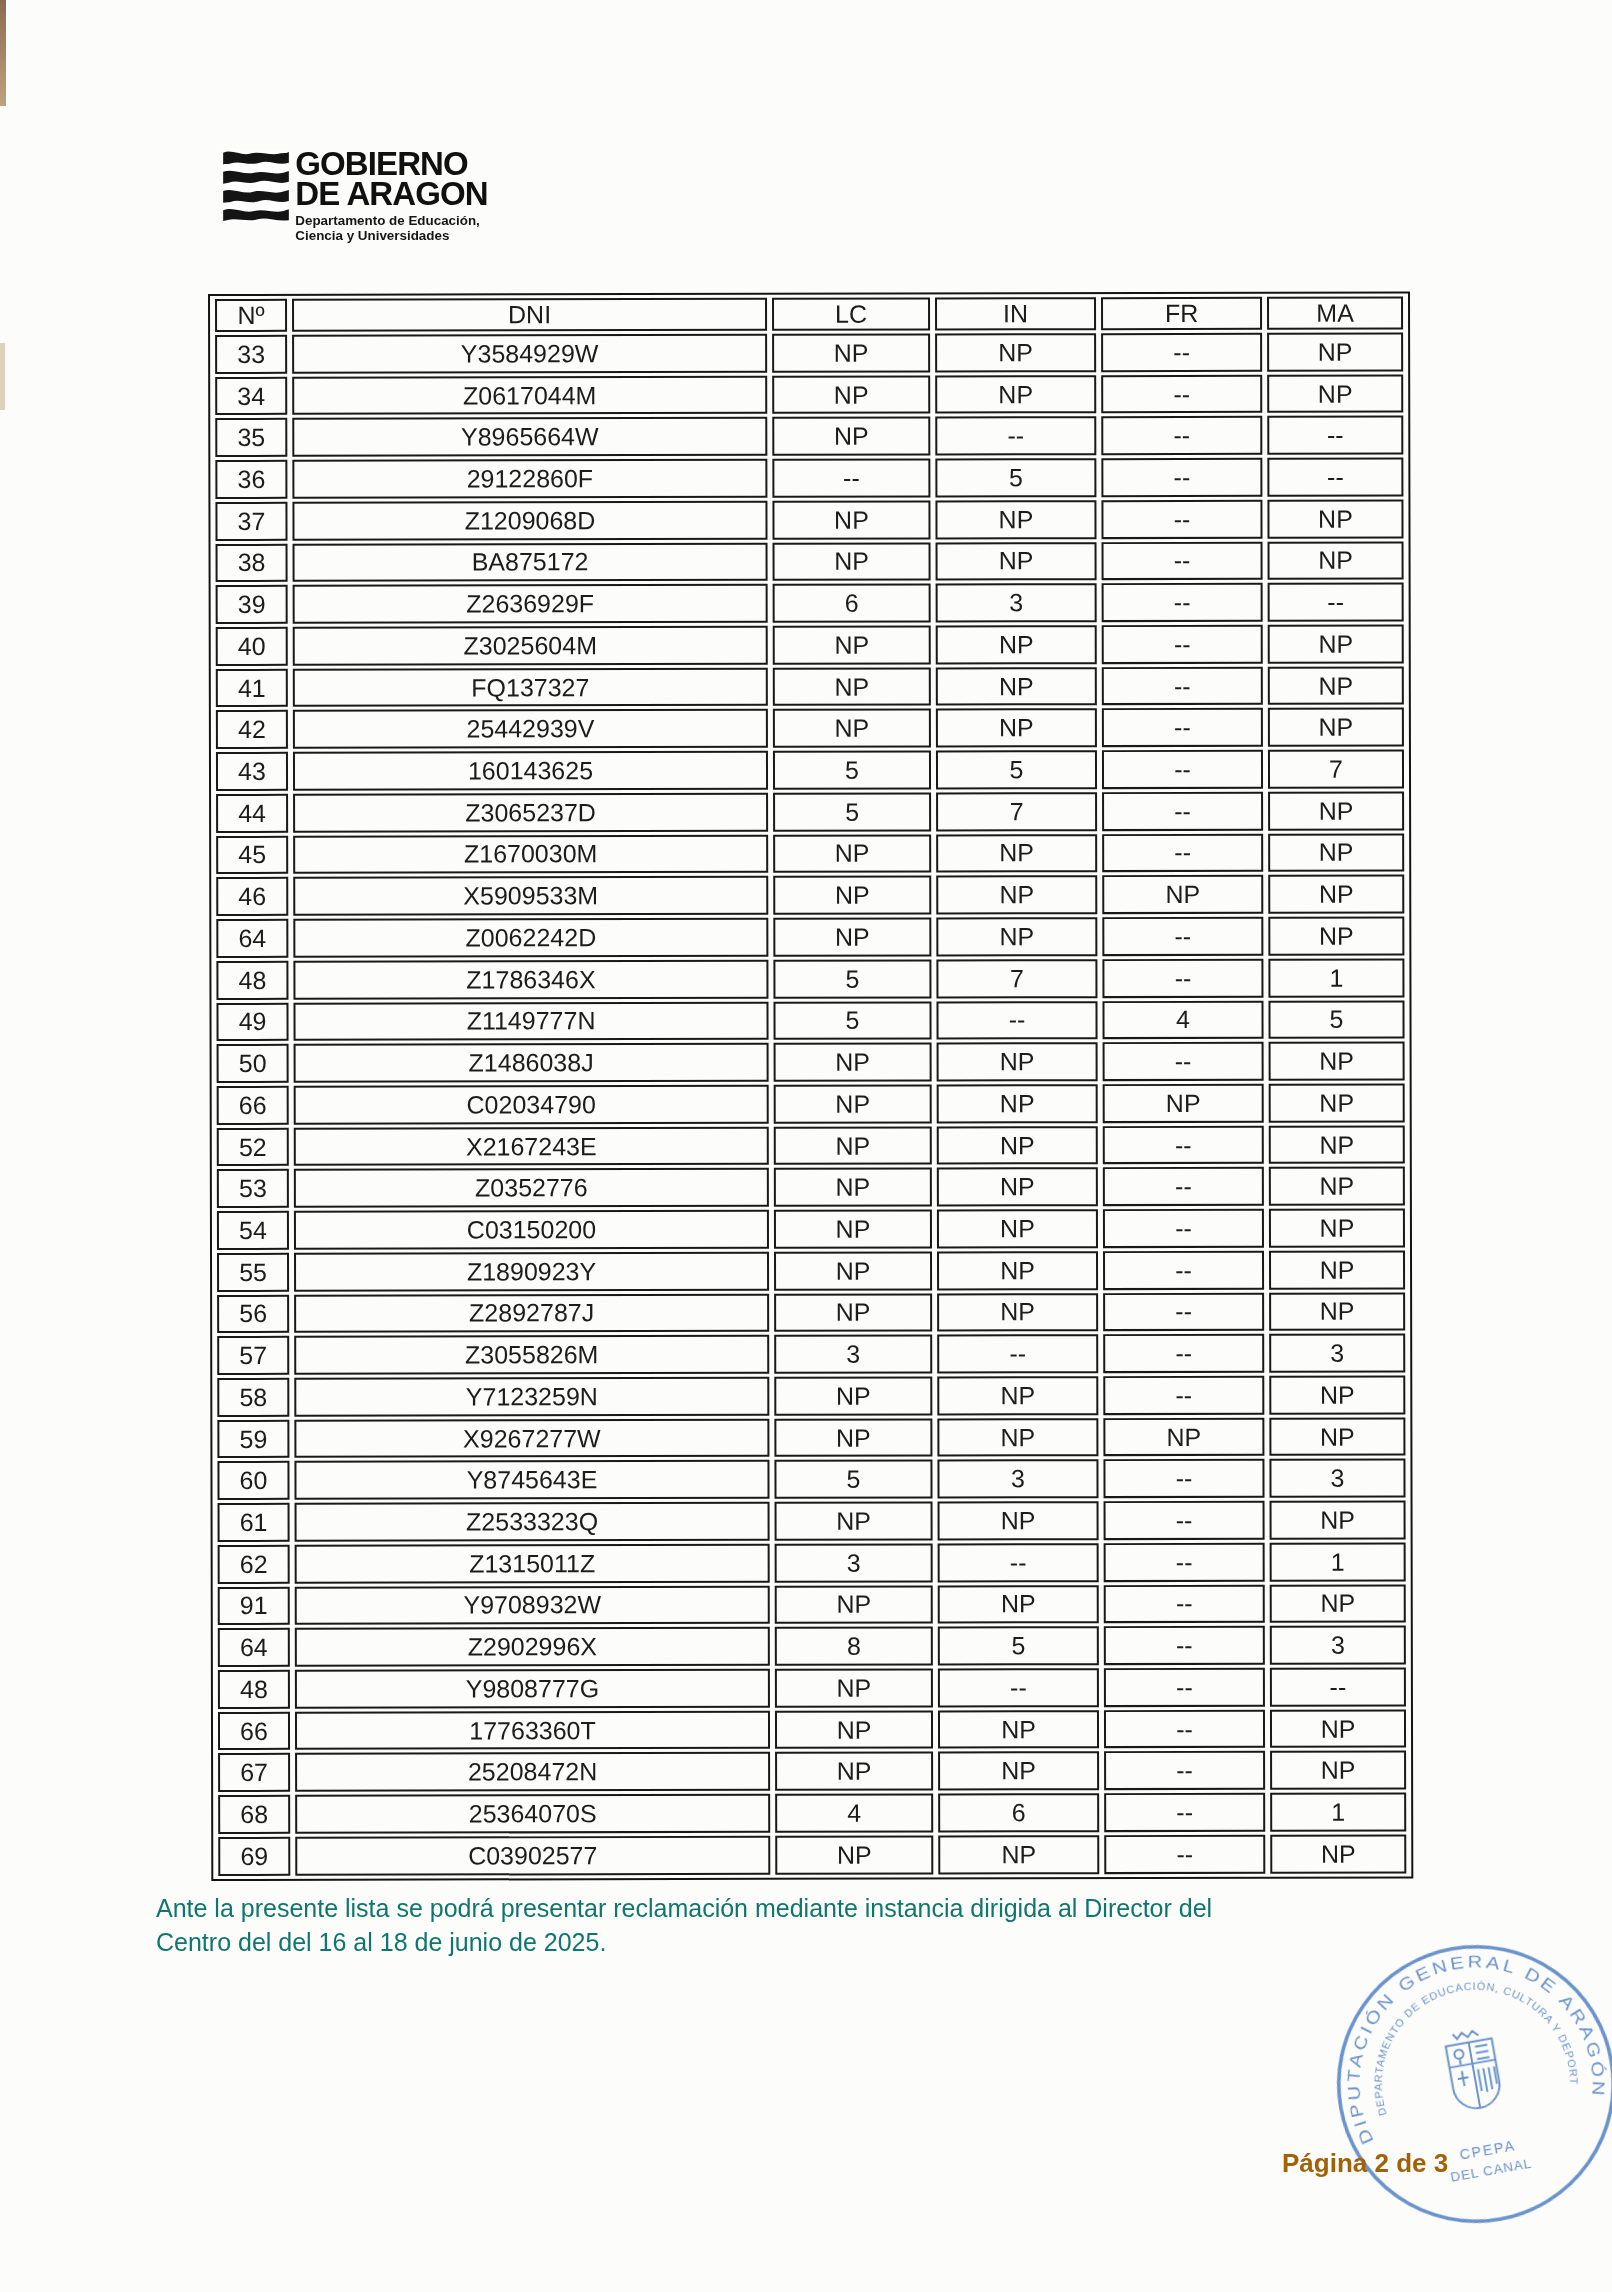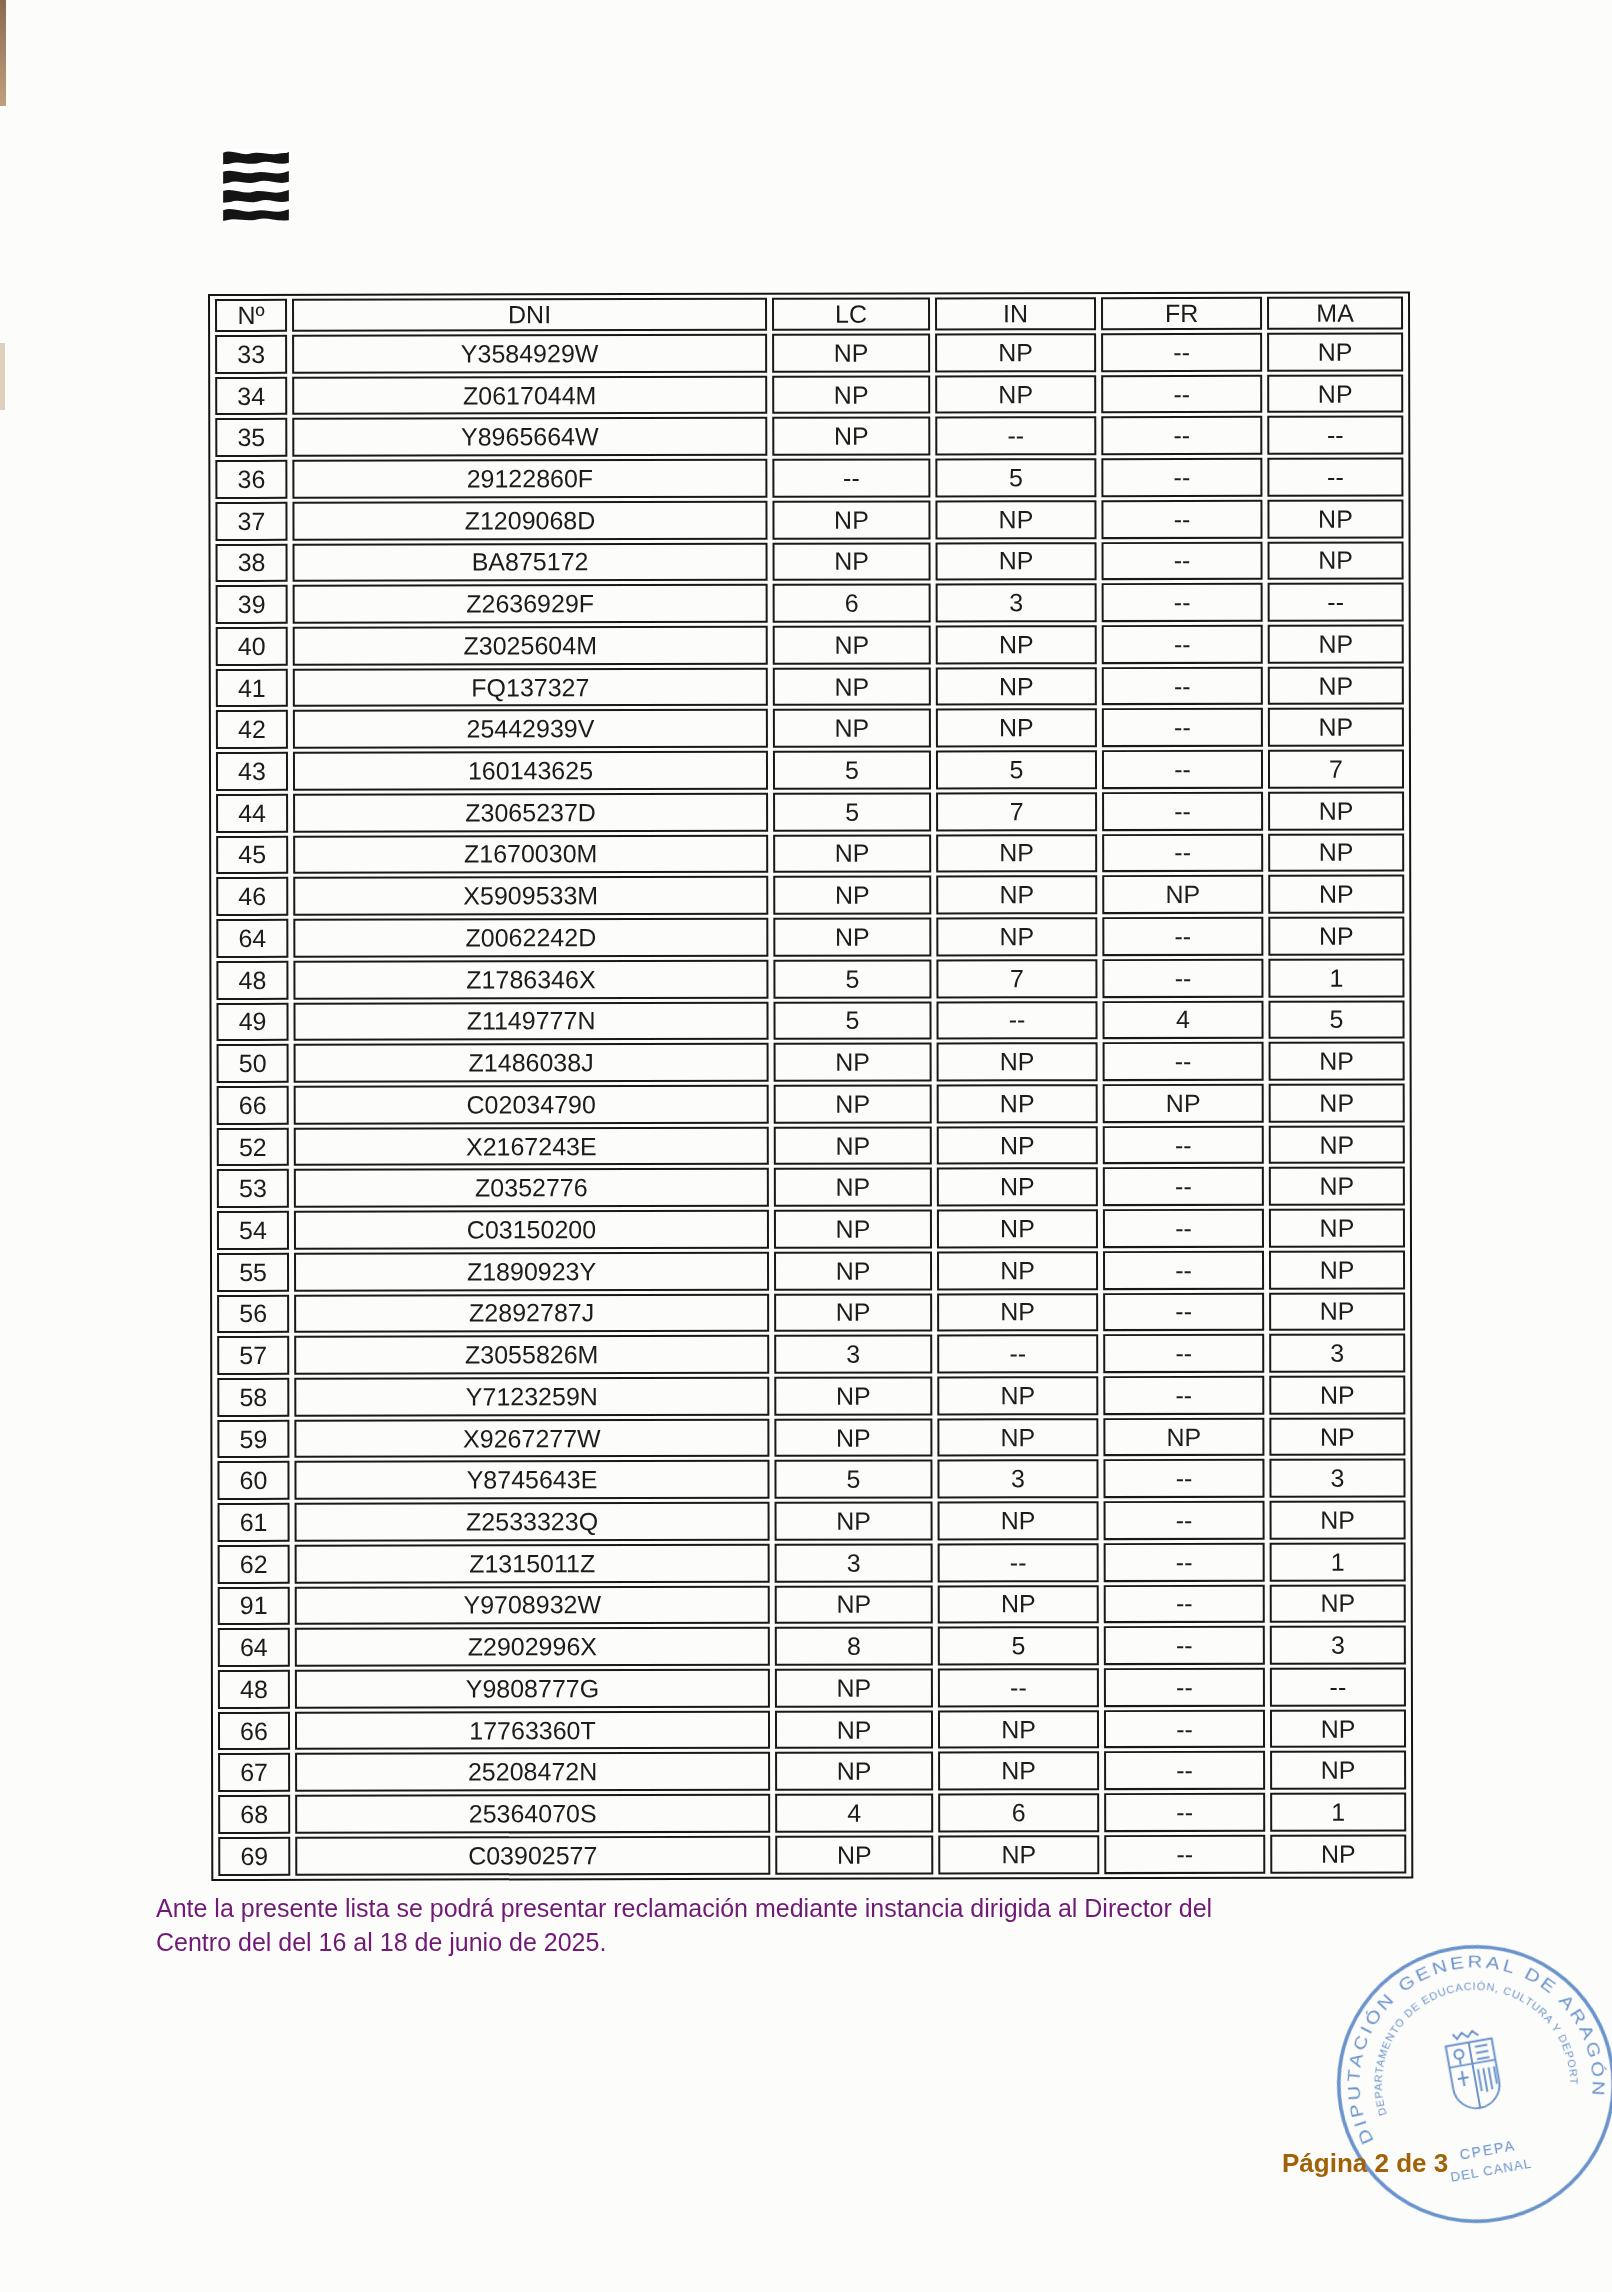"GOBIERNO" div.logo-text { html: none -> <div> <div>GOBIERNO</div> <div>DE ARAGON</div> <div> <div>Departamento de Educación,</div> <div>Ciencia y Universidades</div> </div> </div> }
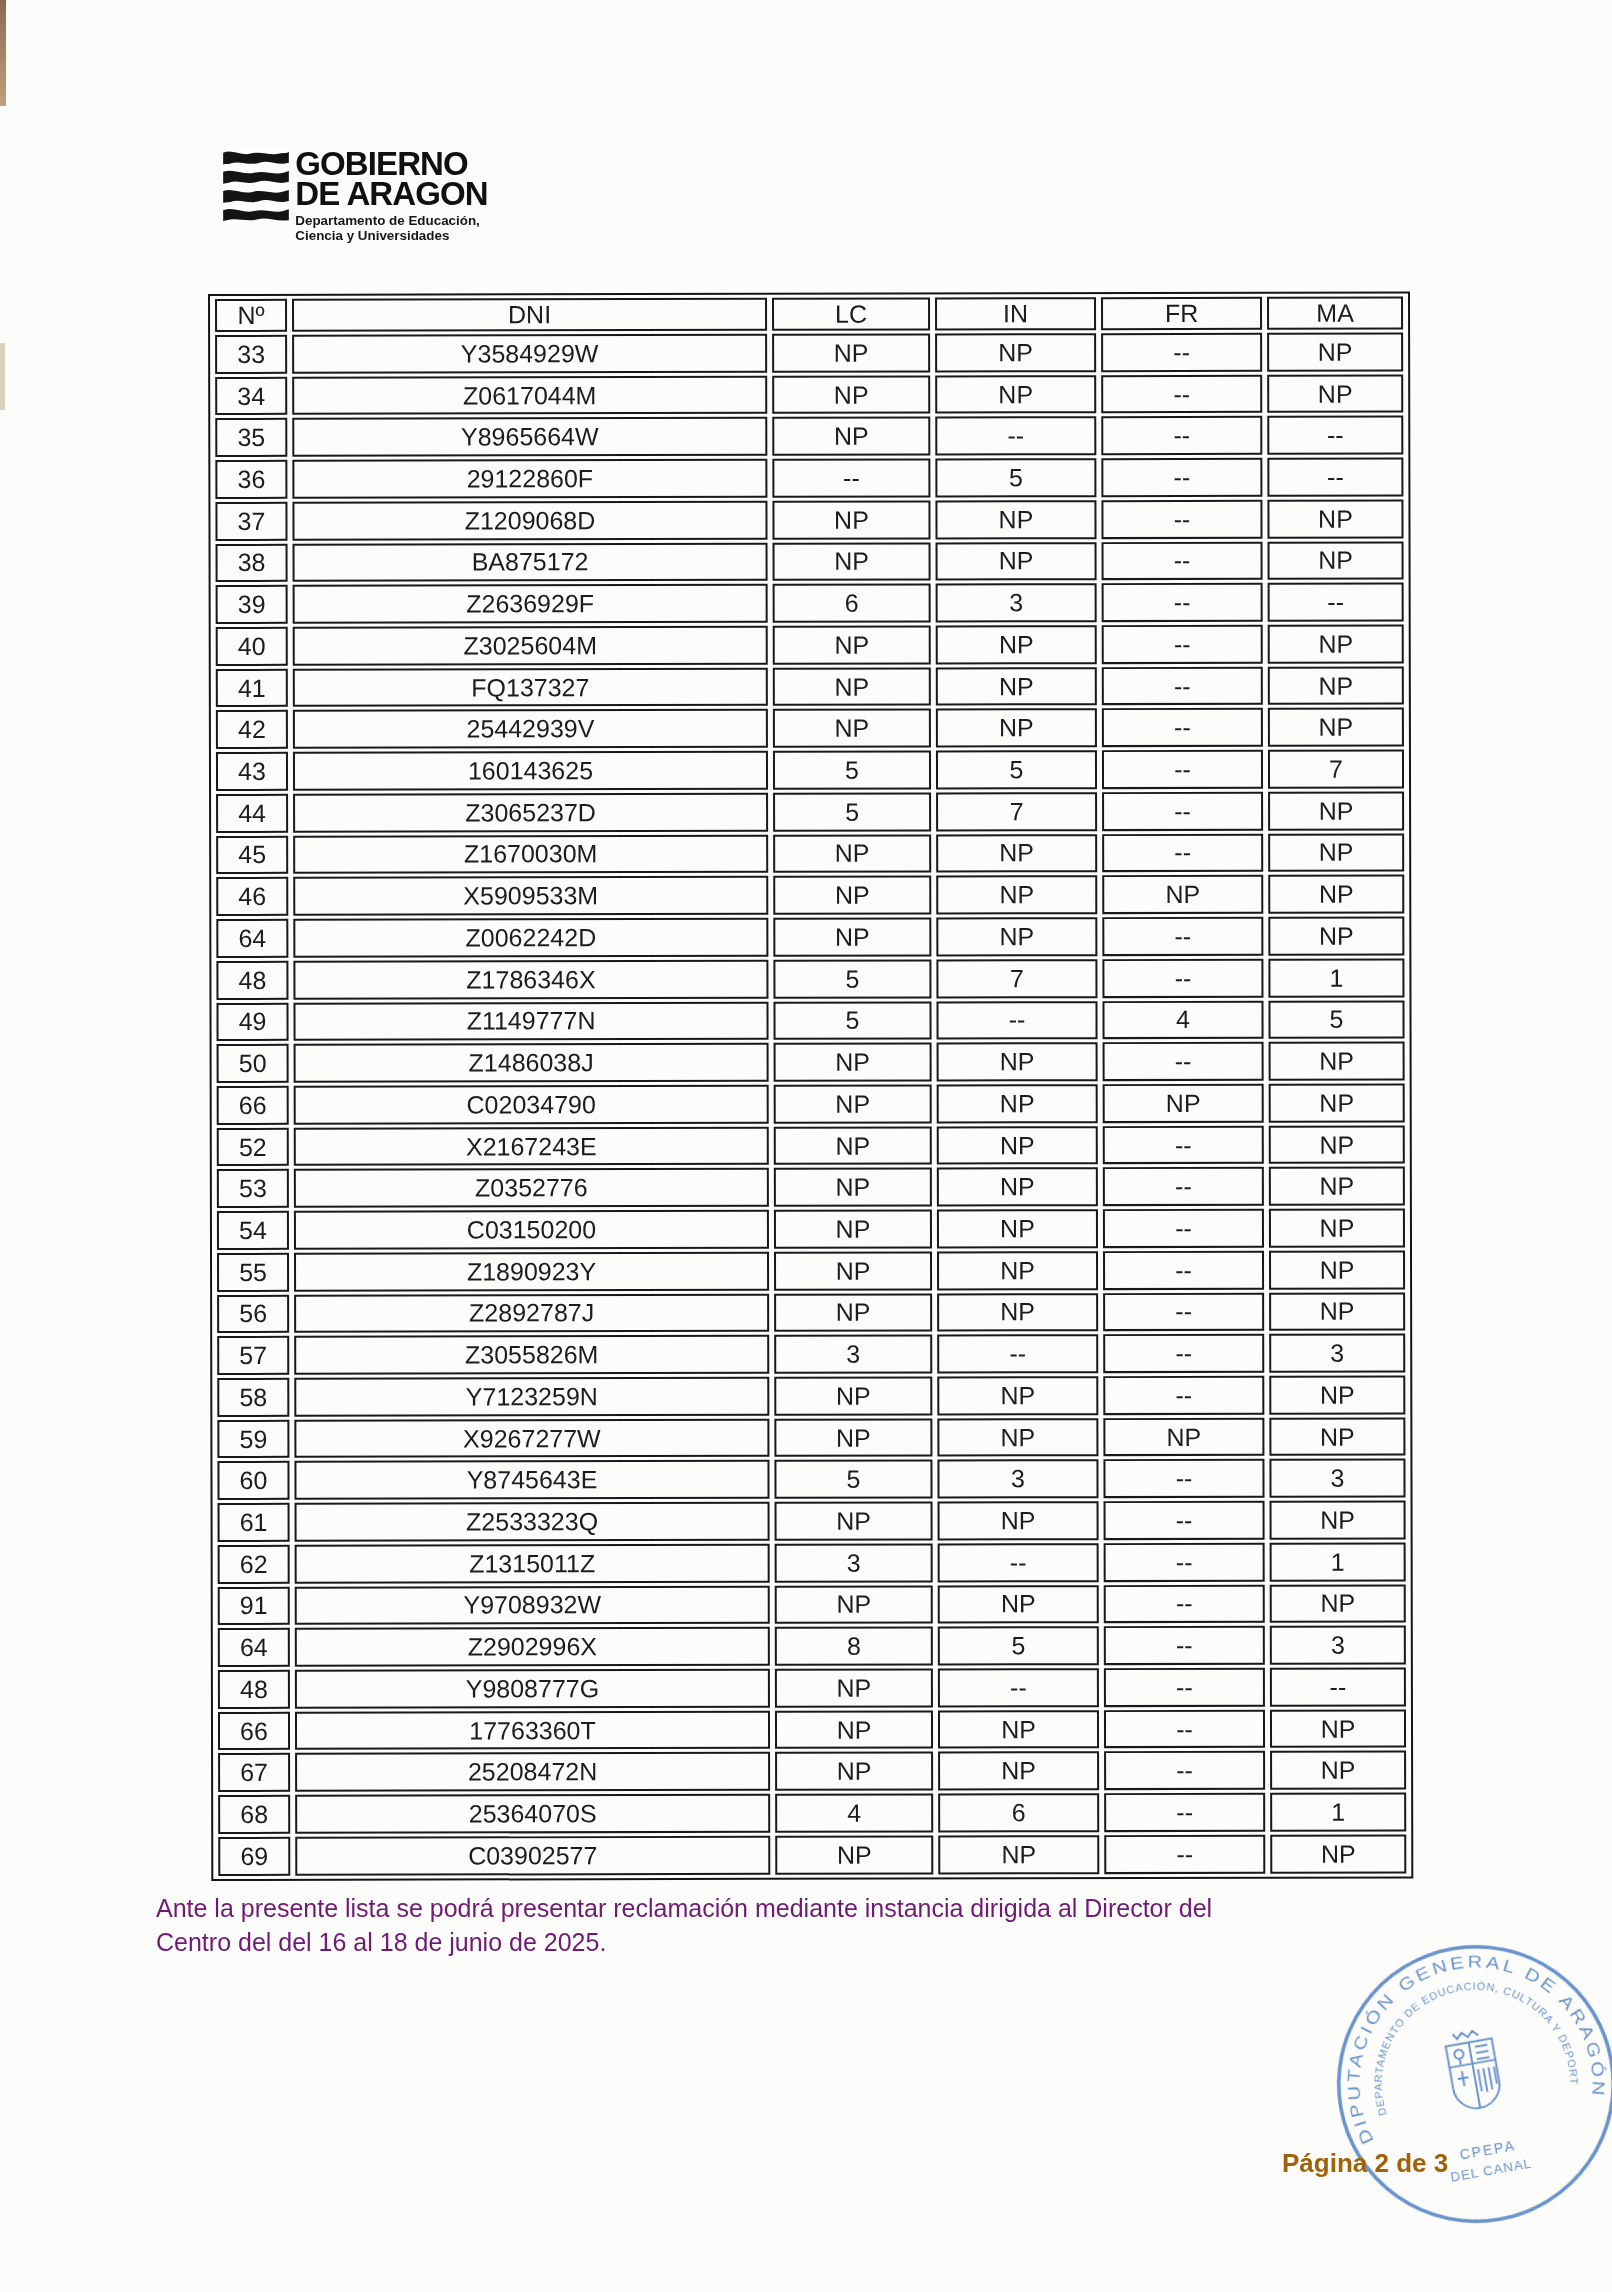"Ante la presente lista se" .footer-note { color: #701a75 -> #0f766e }
